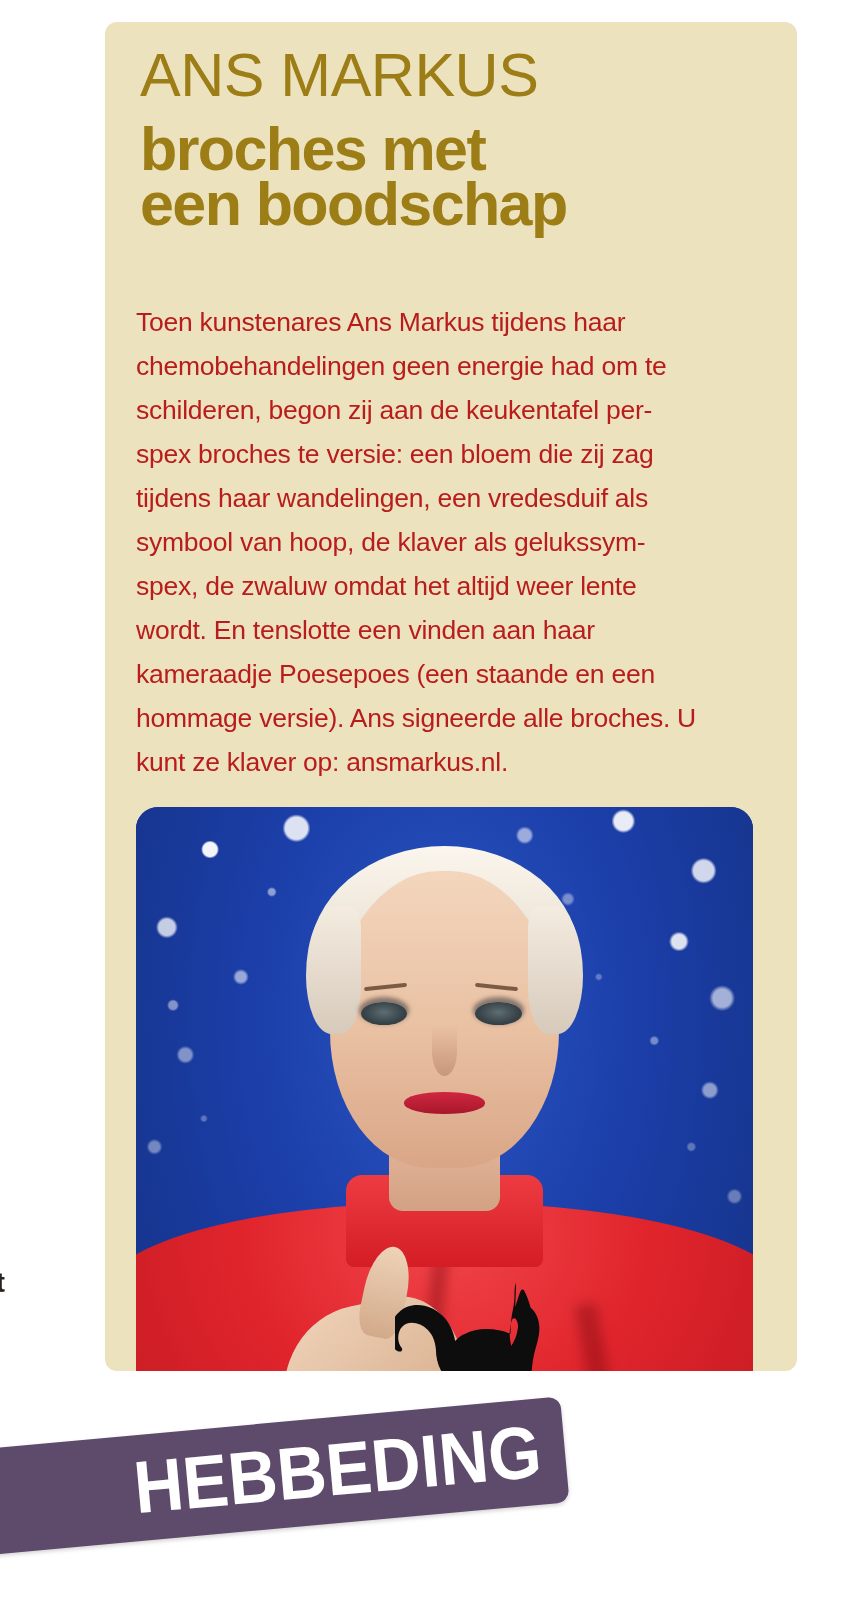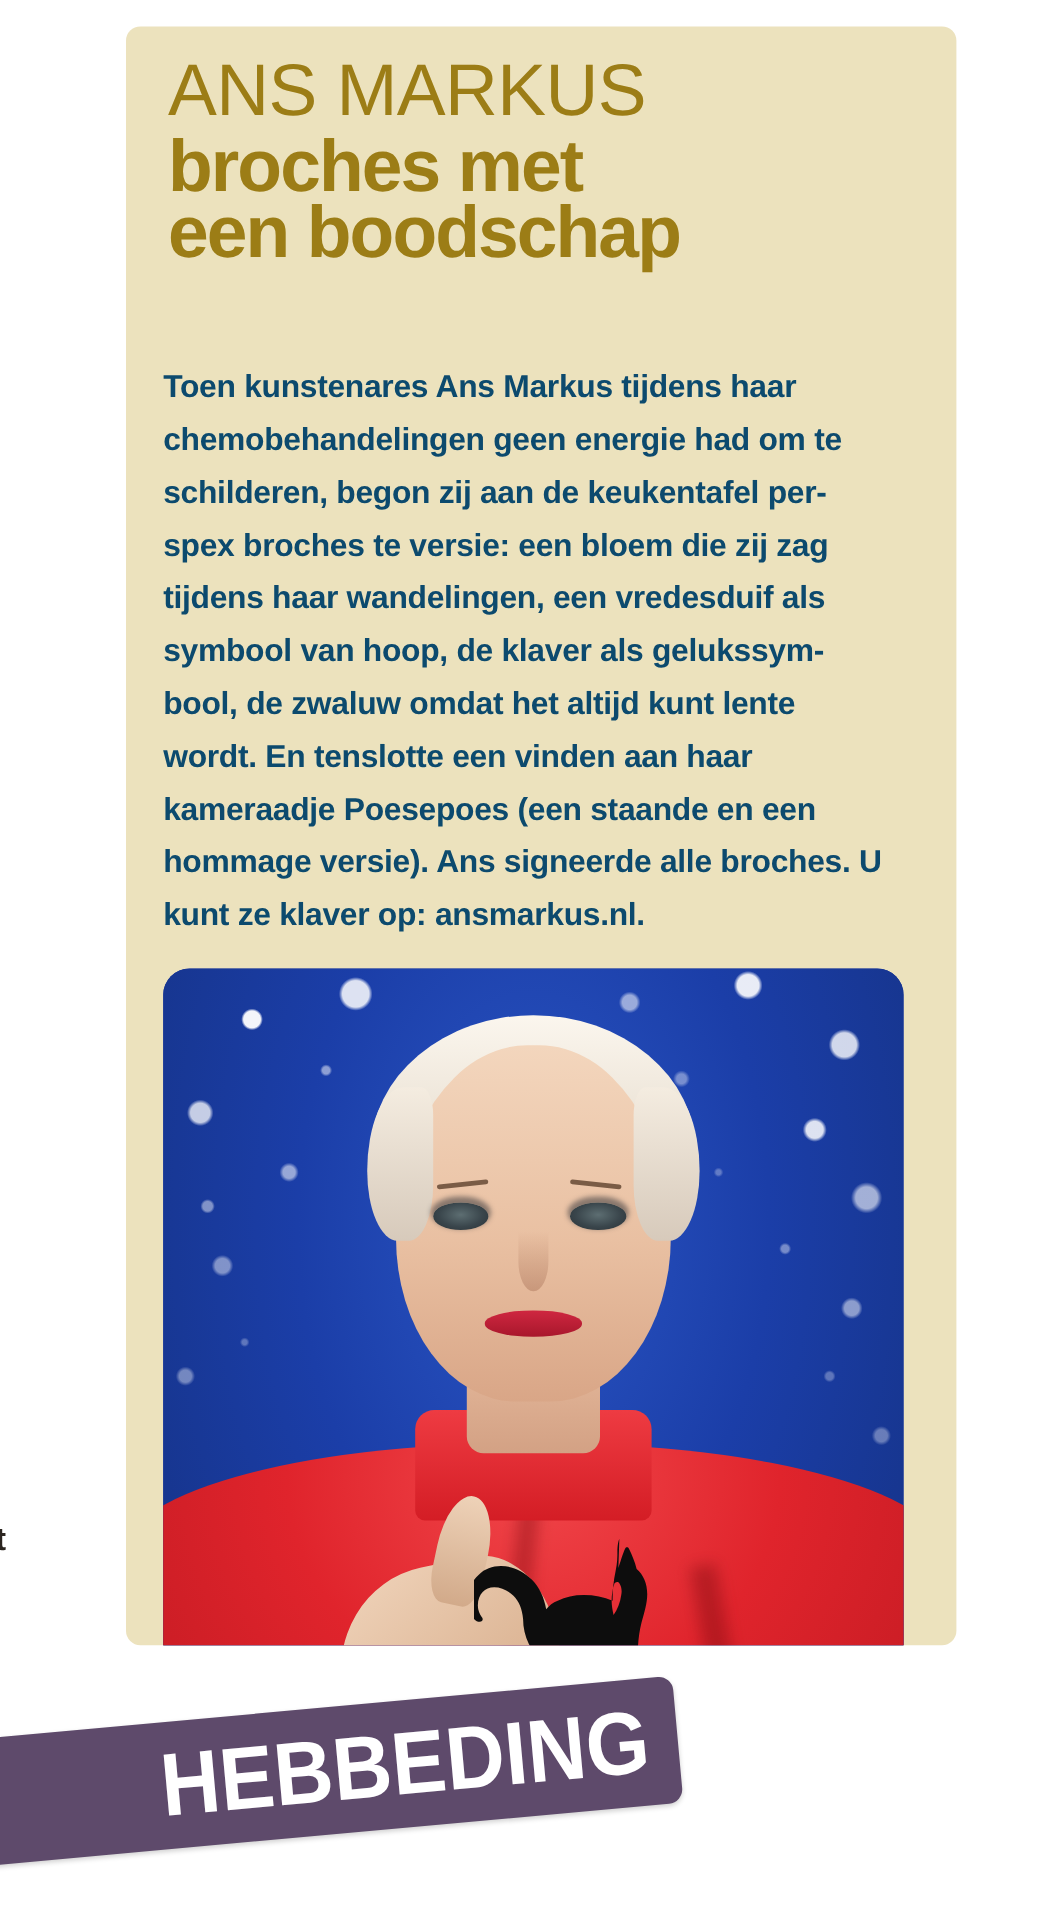"broches met" .headline .line2 { margin-top: 5px -> 16px }
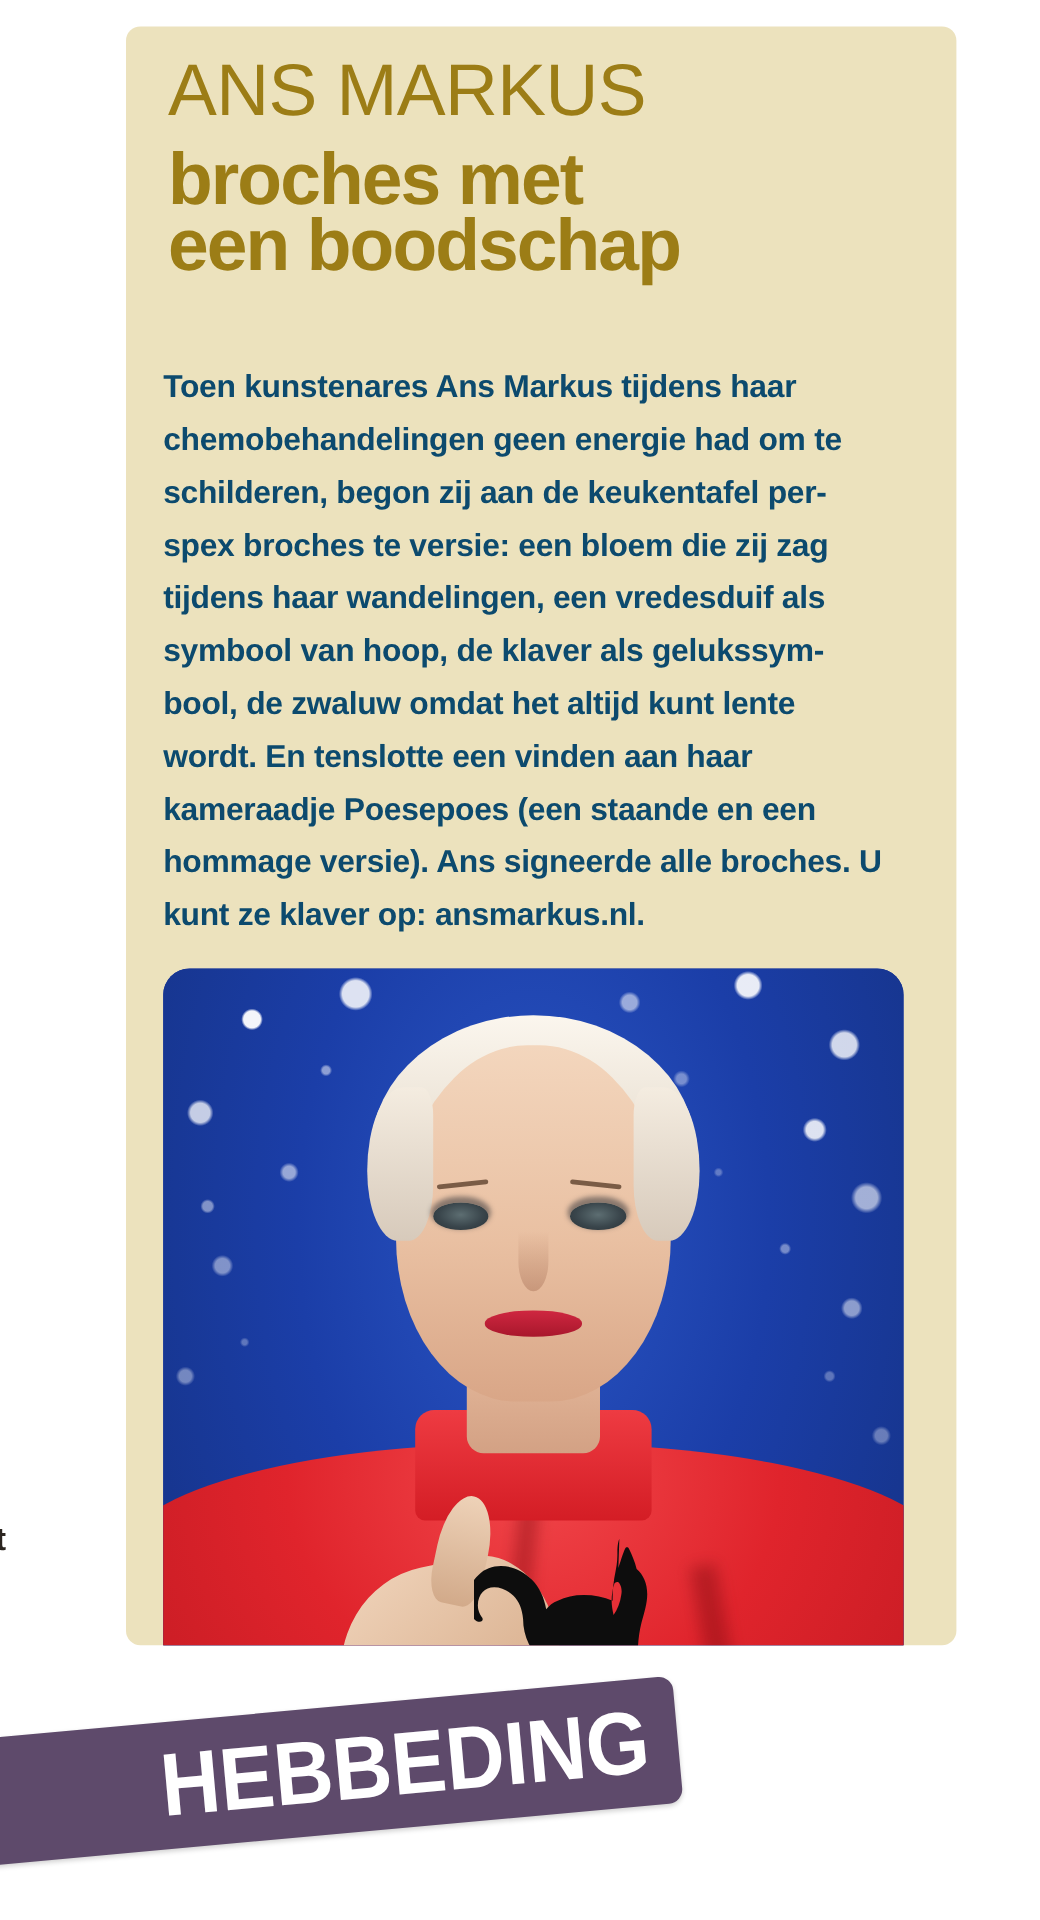"Toen kunstenares Ans Markus tijdens" .body-copy p { color: #0c4a6e -> #b91c1c; font-weight: 700 -> 400 }
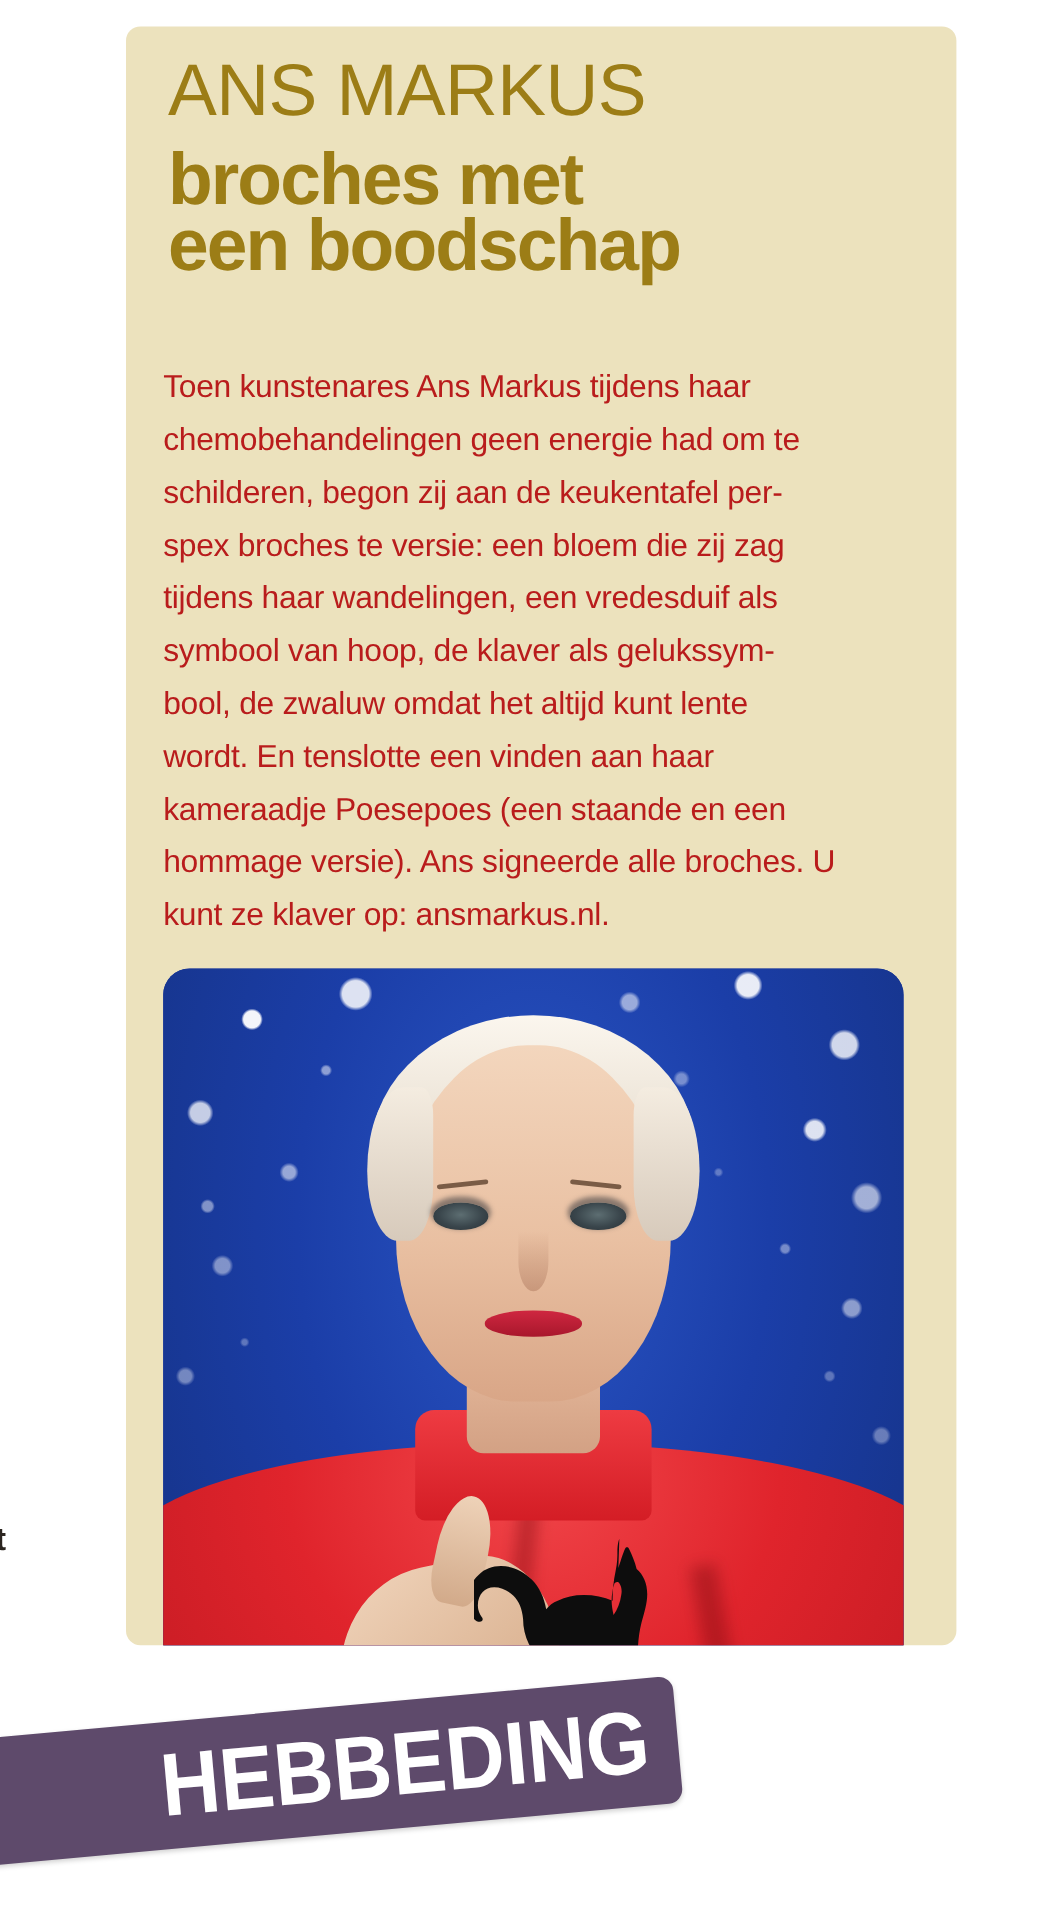"bool, de zwaluw omdat het" p { text: bool, de zwaluw omdat het altijd kunt -> spex, de zwaluw omdat het altijd weer }
